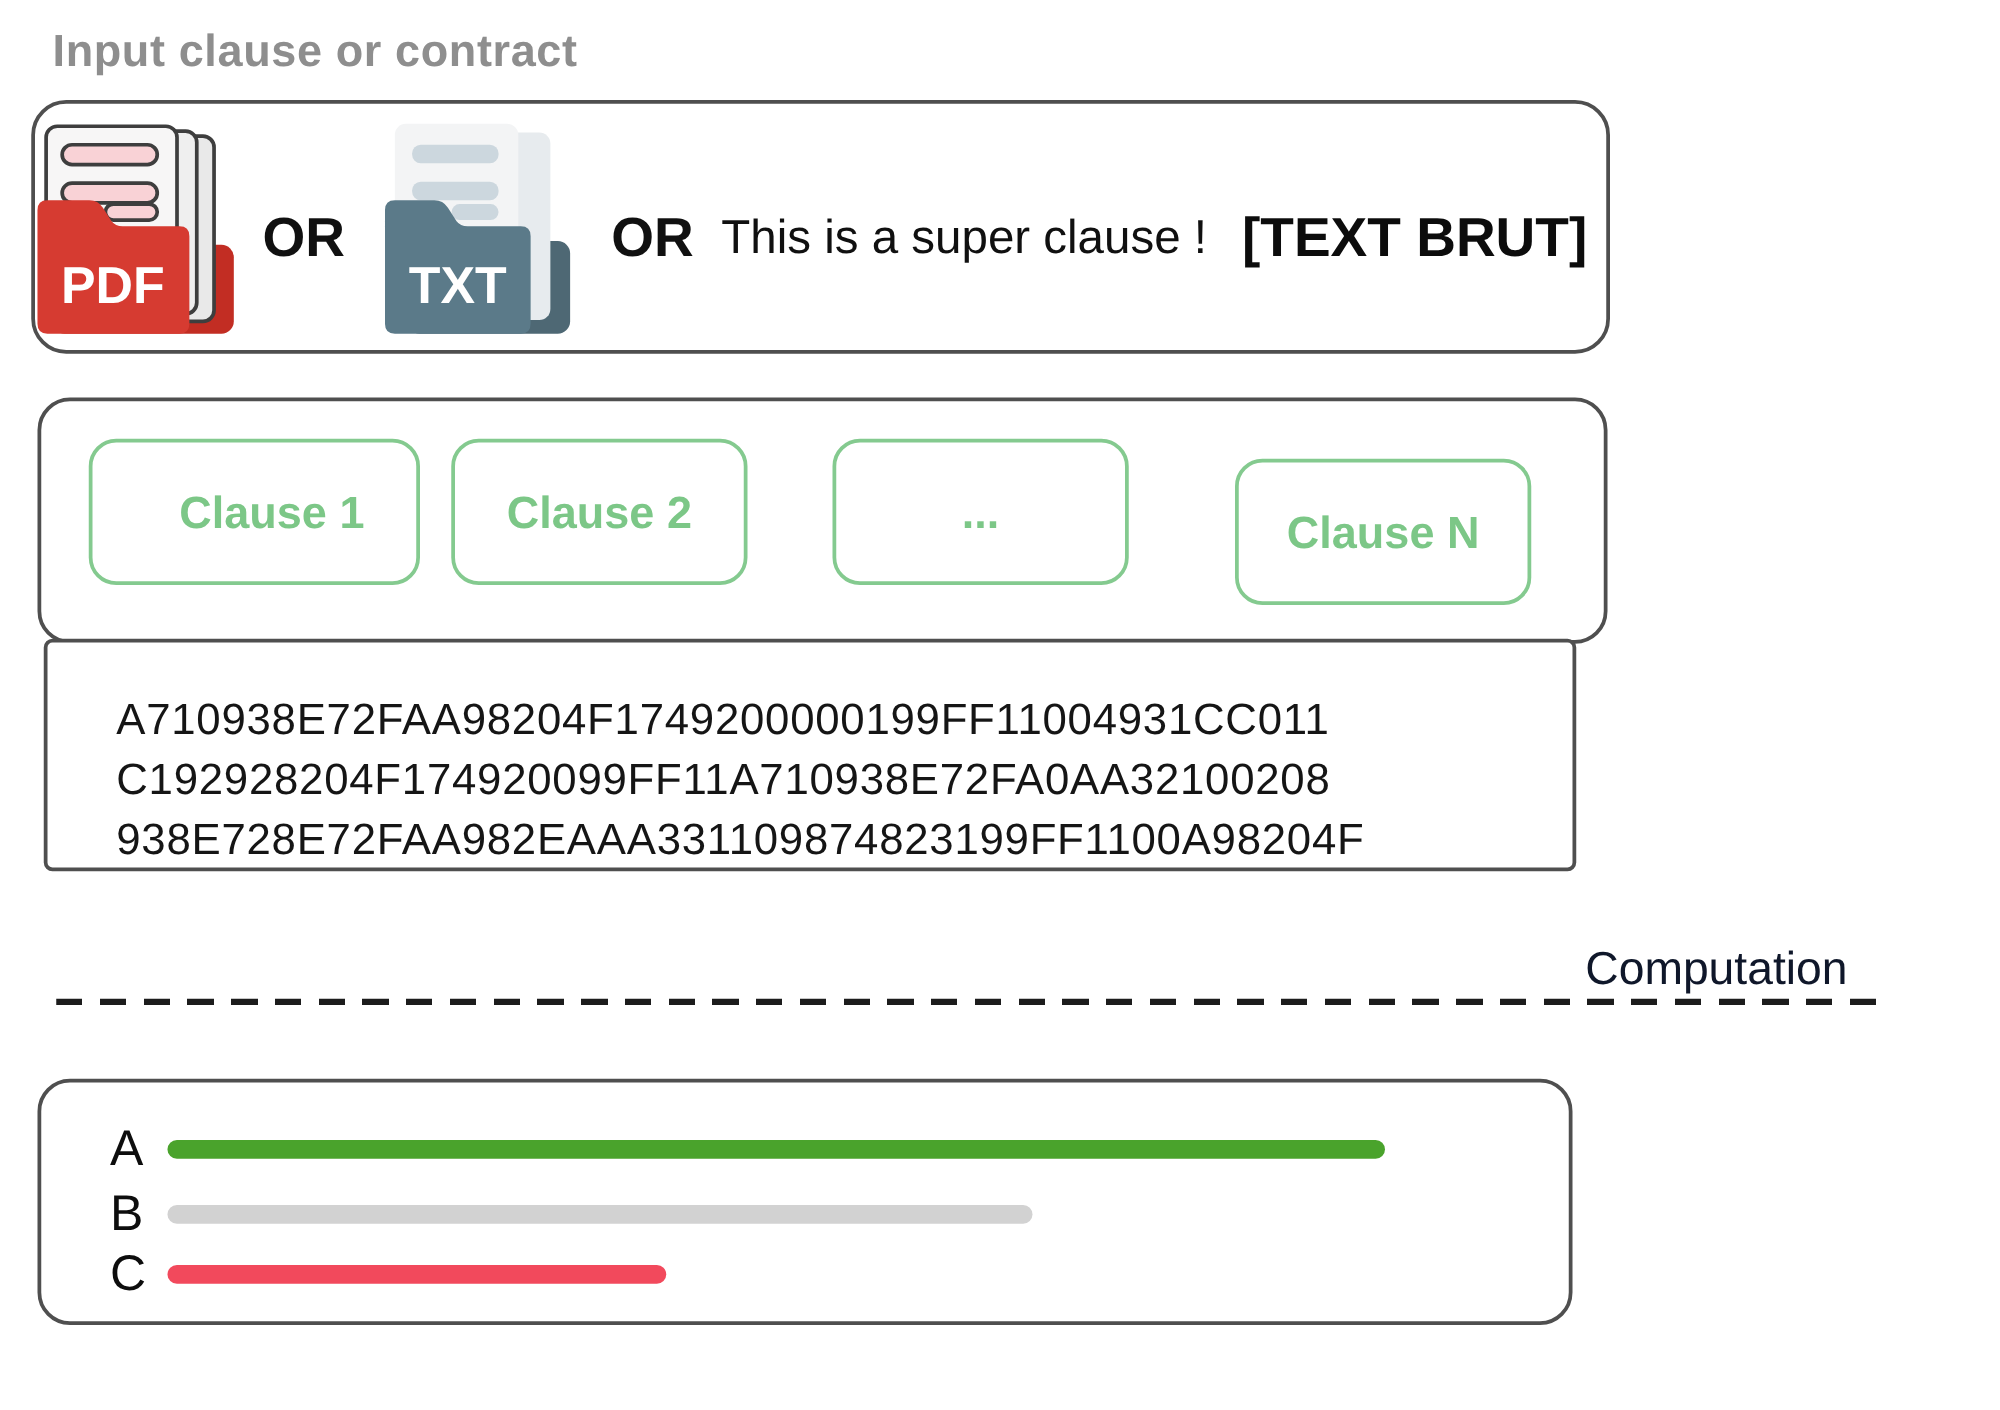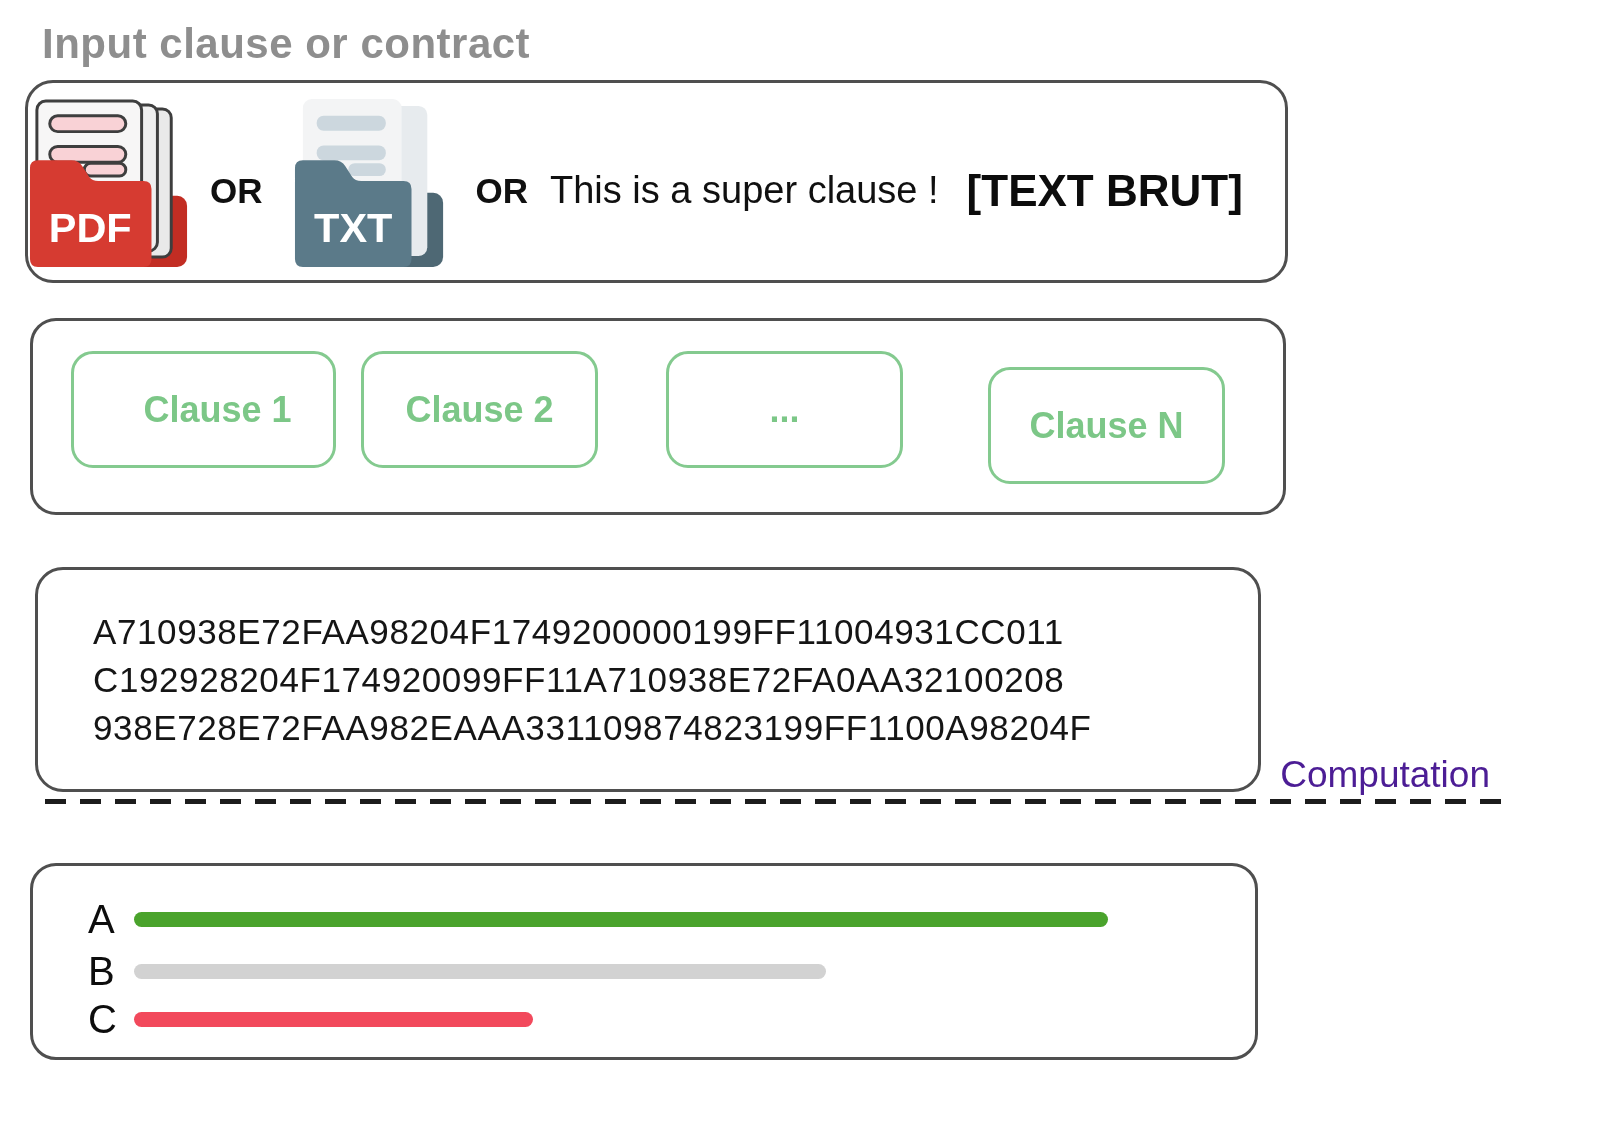"Input clause or contract" .top-label { font-size: 42px -> 36px }
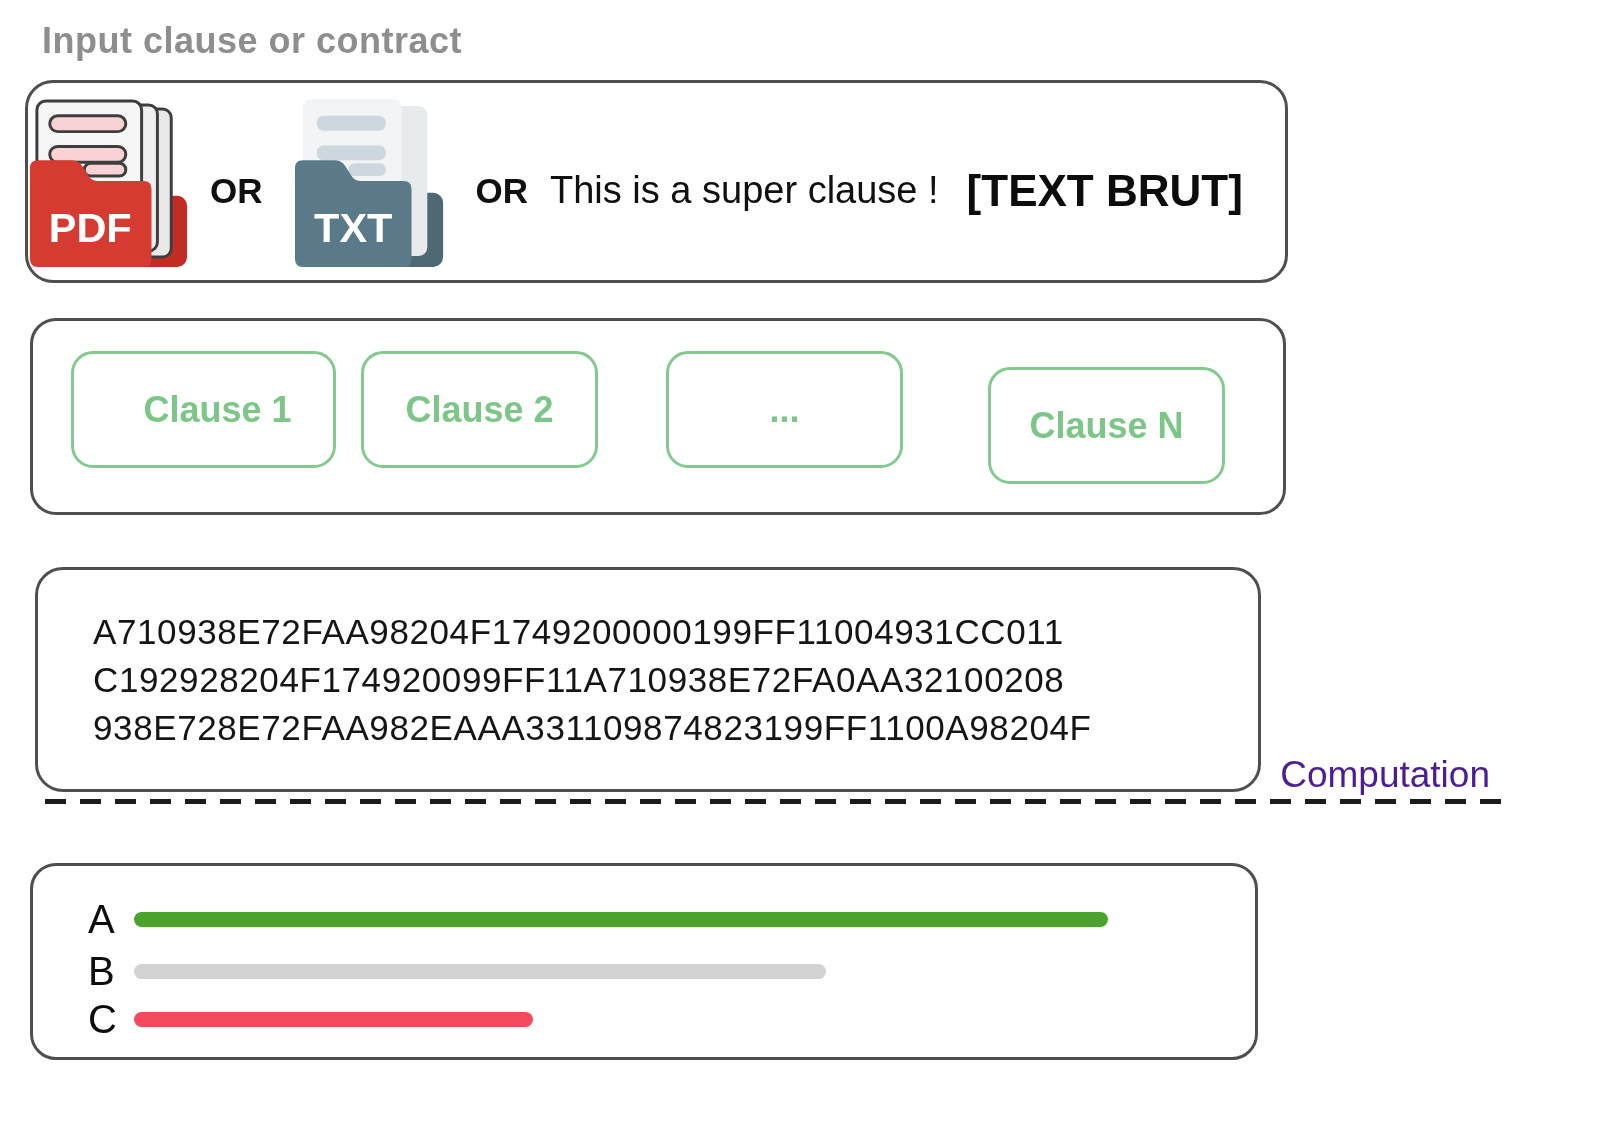"OR" .or-sep { font-size: 35px -> 44px }
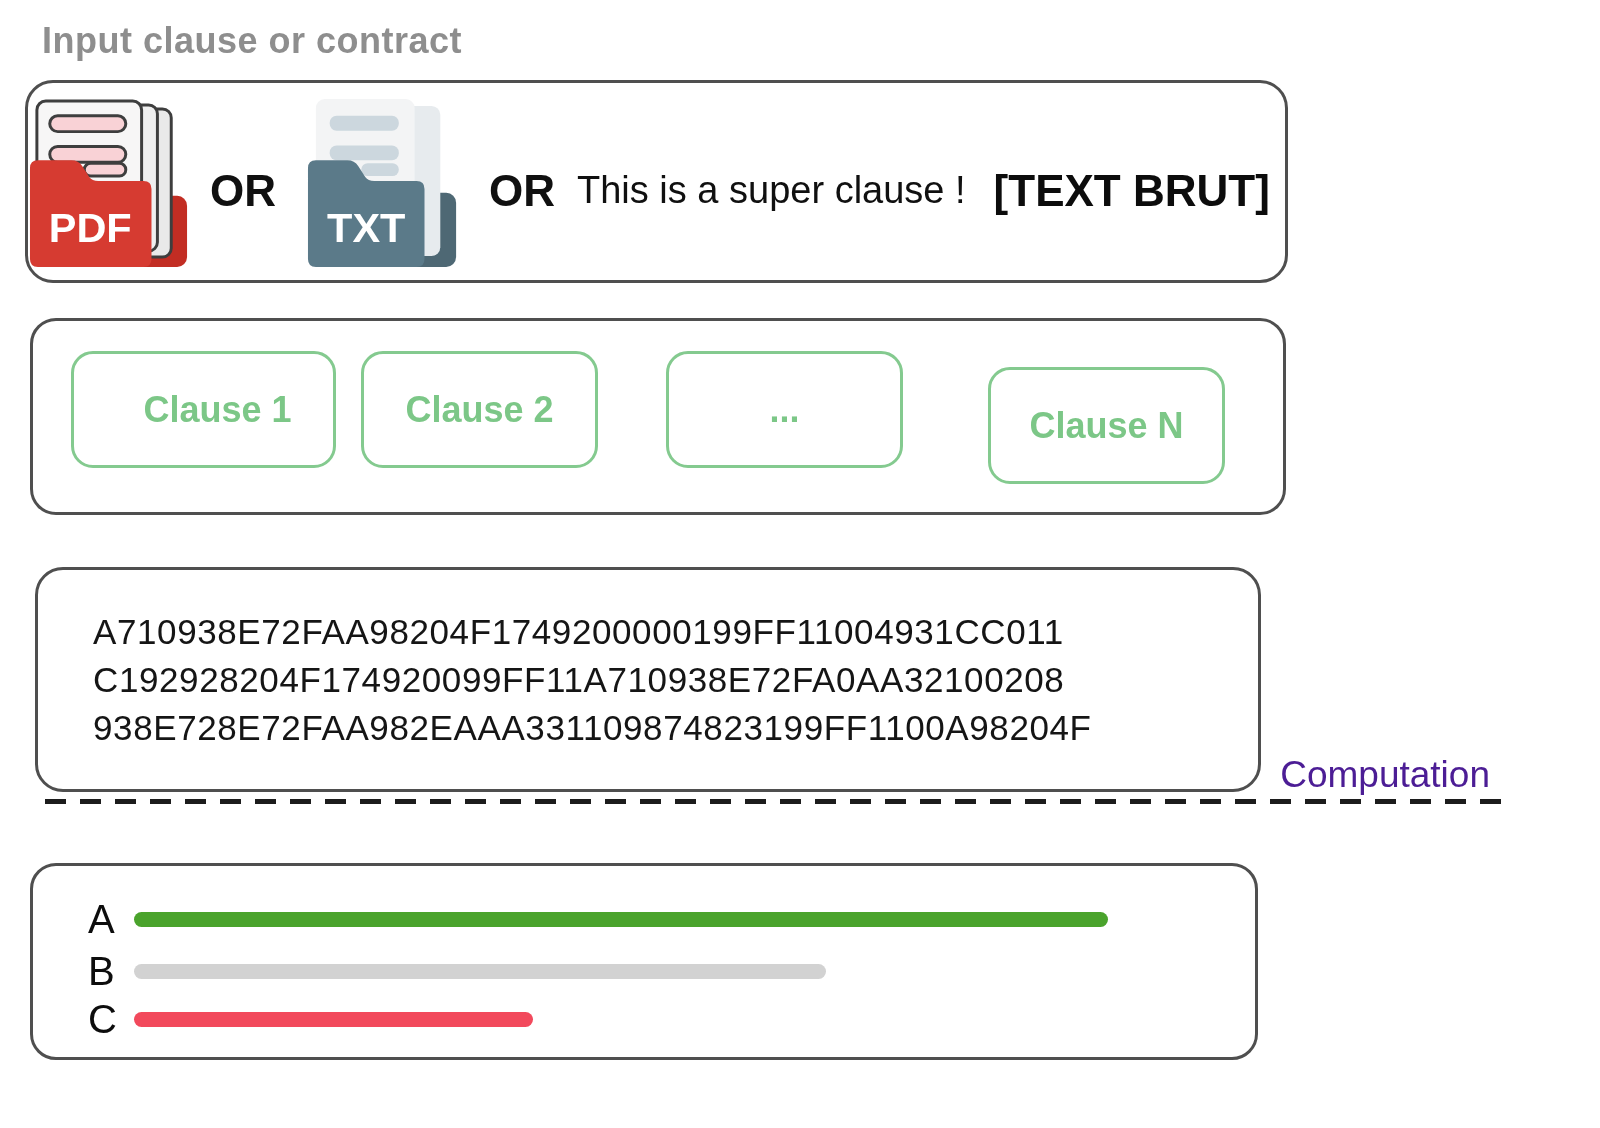"A710938E72FAA98204F1749200000199FF110049" .hash-box { border-radius: 28px -> 7px; height: 225px -> 186px; top: 567px -> 511px }
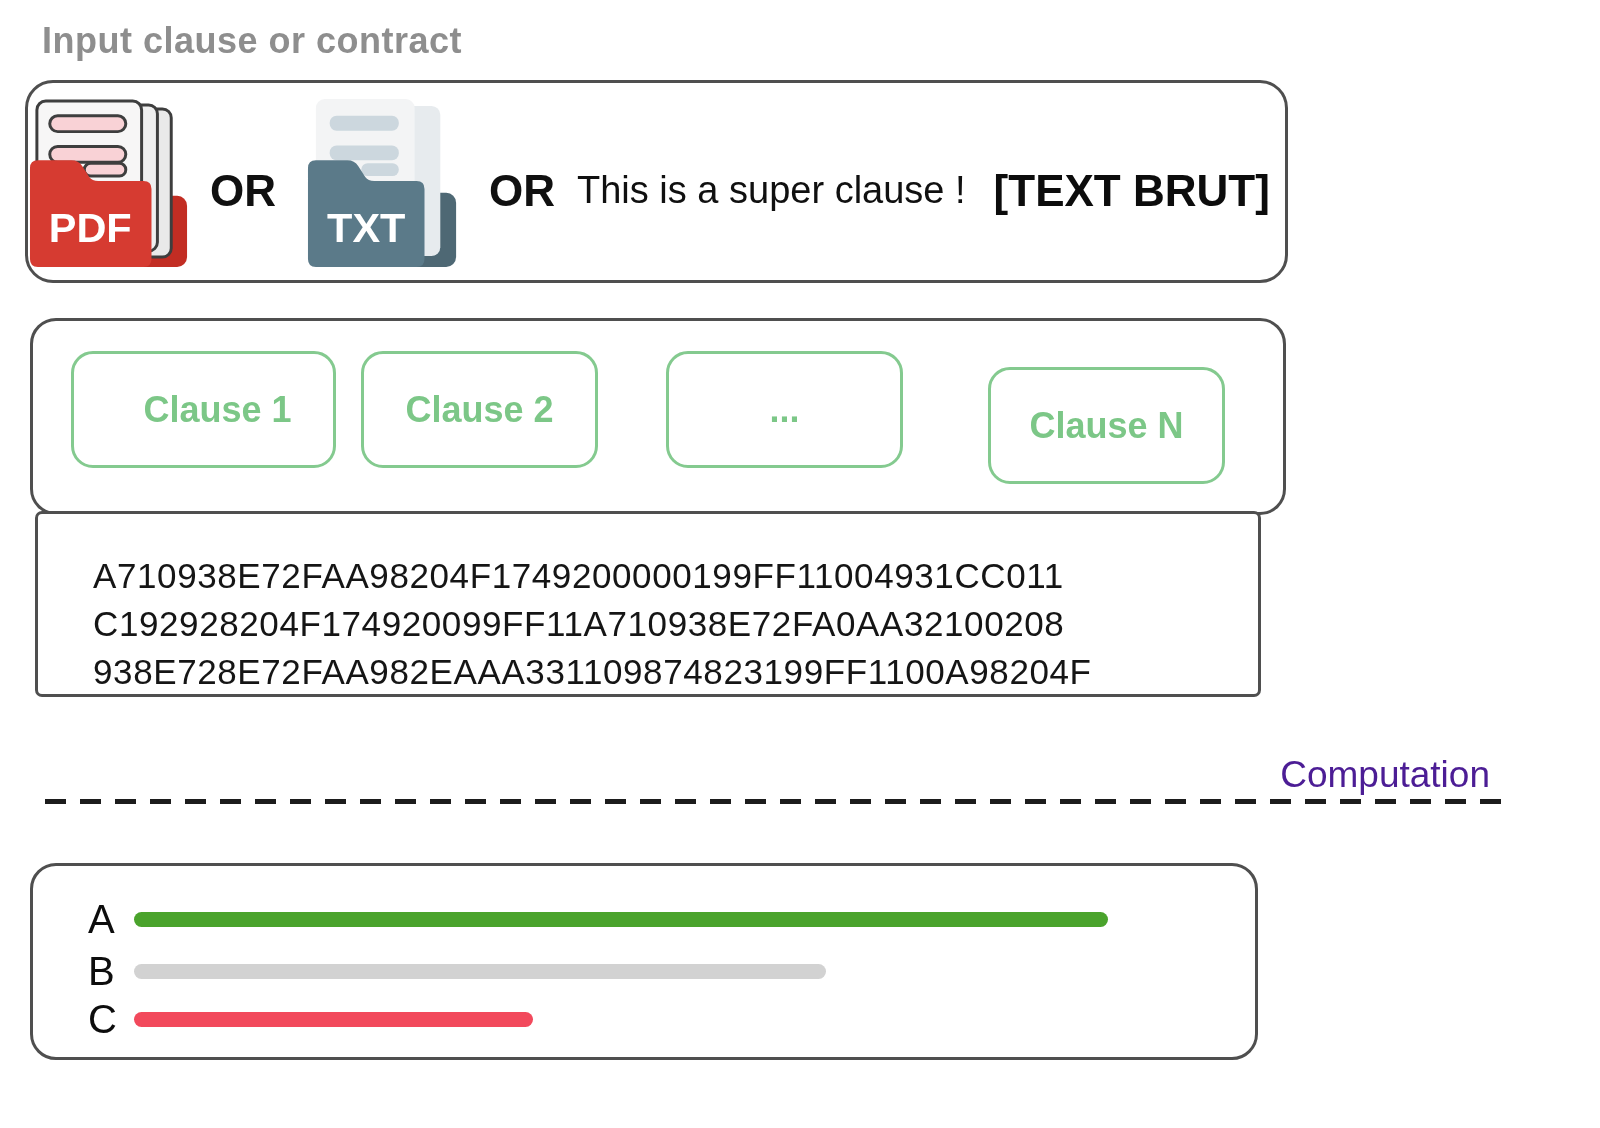"Computation" .computation-label { color: #4c1d95 -> #0f172a; right: 110px -> 122px }
